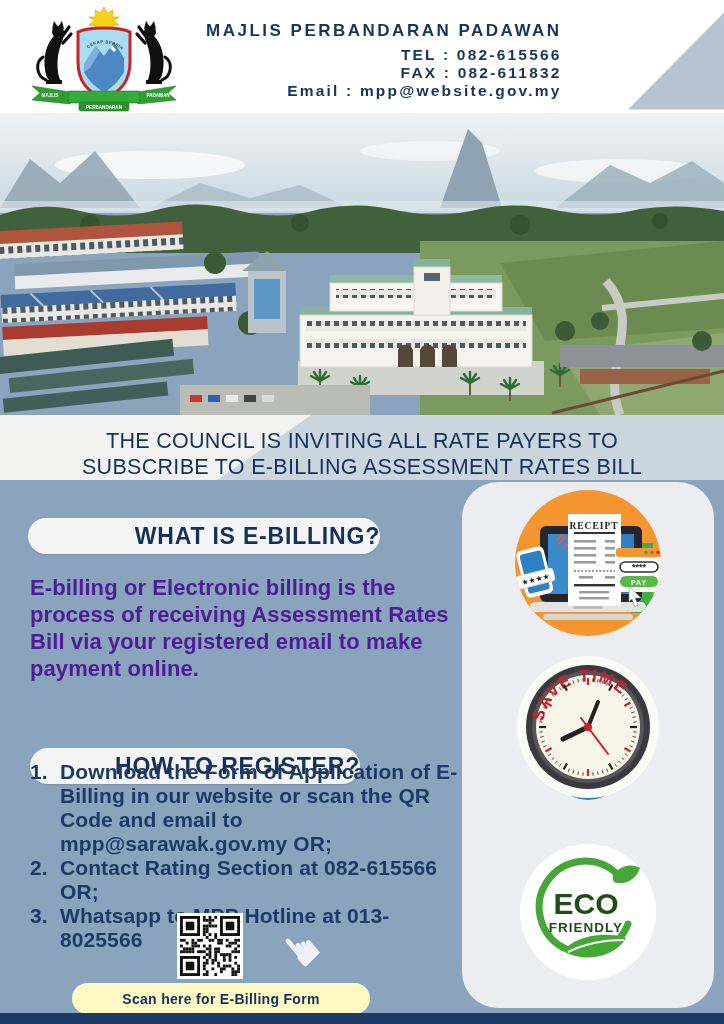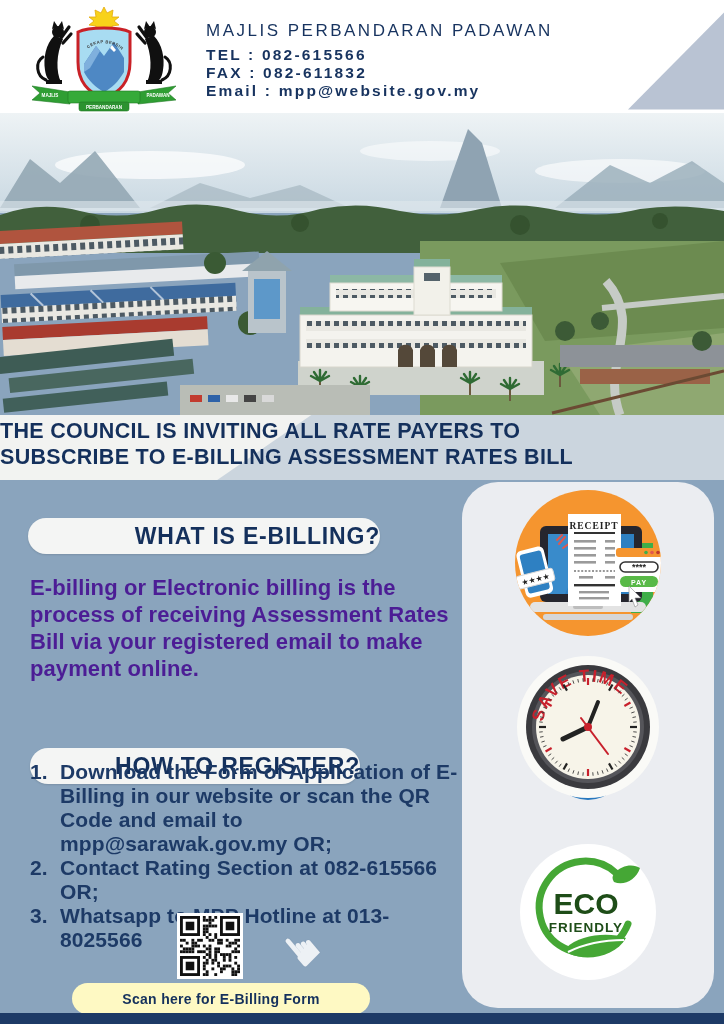"MAJLIS PERBANDARAN PADAWAN" .org-name { font-weight: normal -> bold }
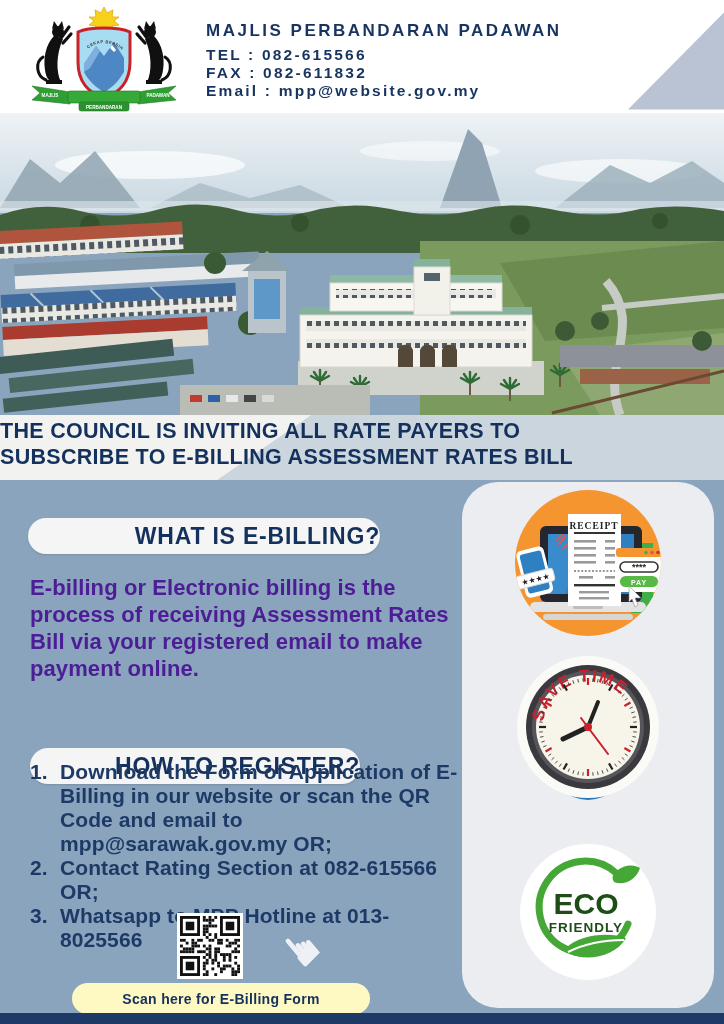"TEL : 082-615566" .header-line { text-align: none -> right }
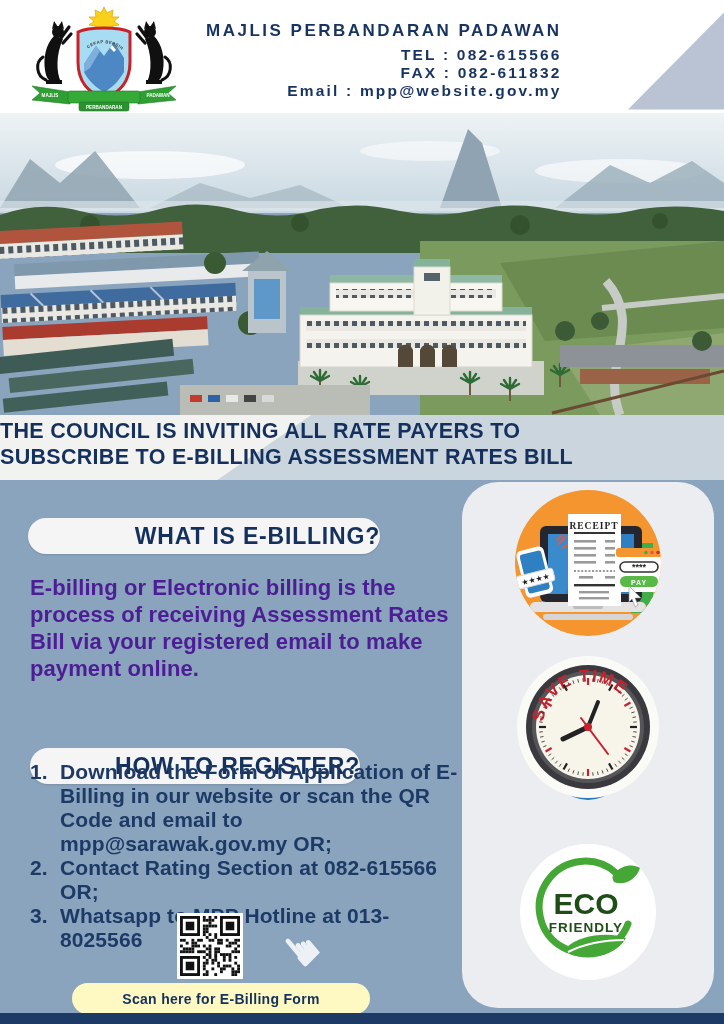"THE COUNCIL IS INVITING ALL" .banner-text { font-weight: bold -> normal; padding-top: 3px -> 13px; text-align: none -> center }
